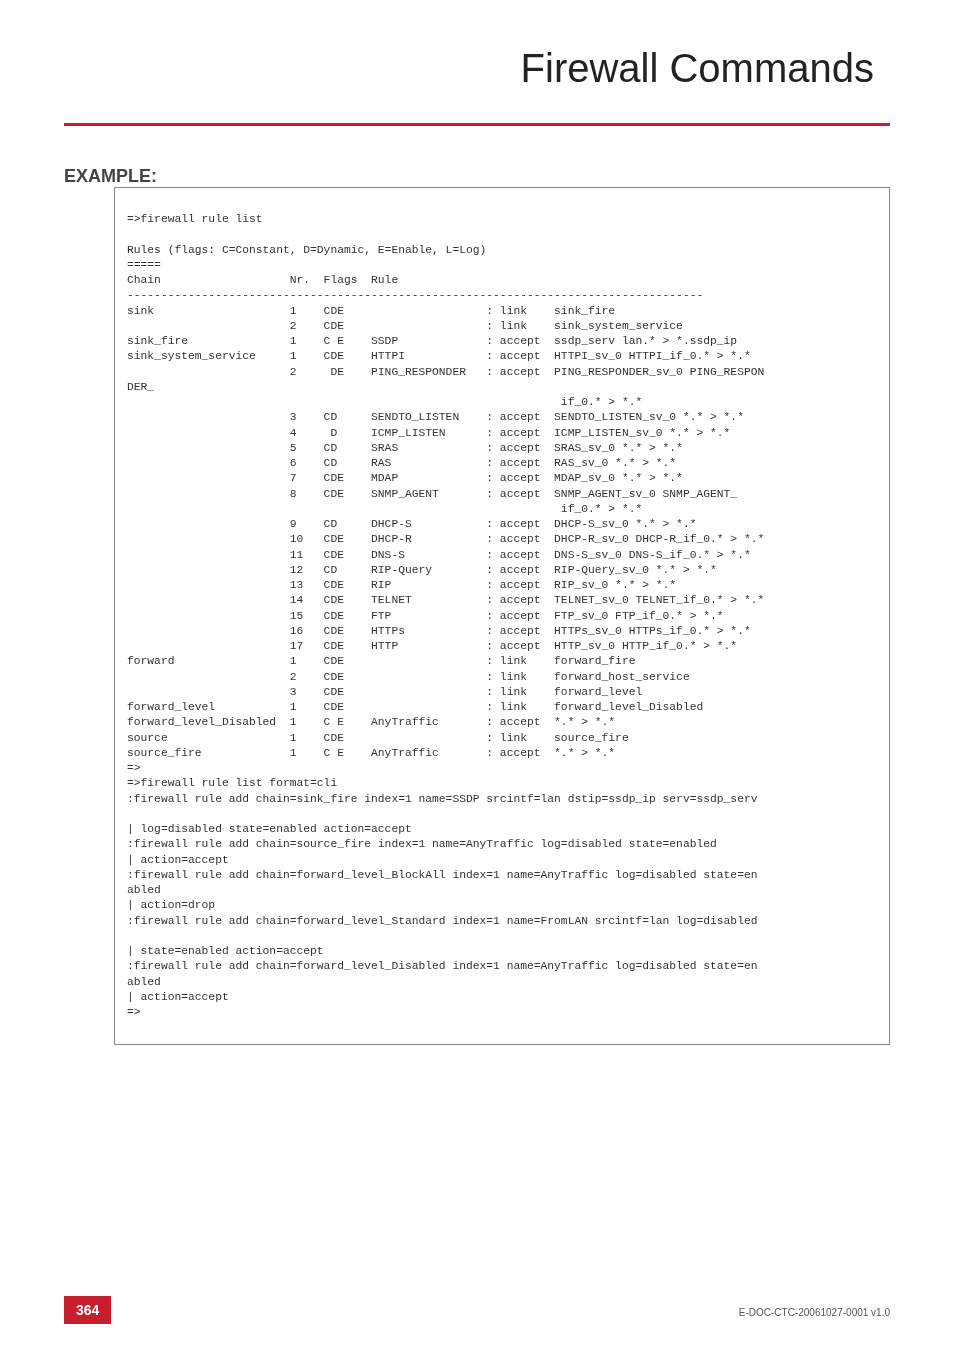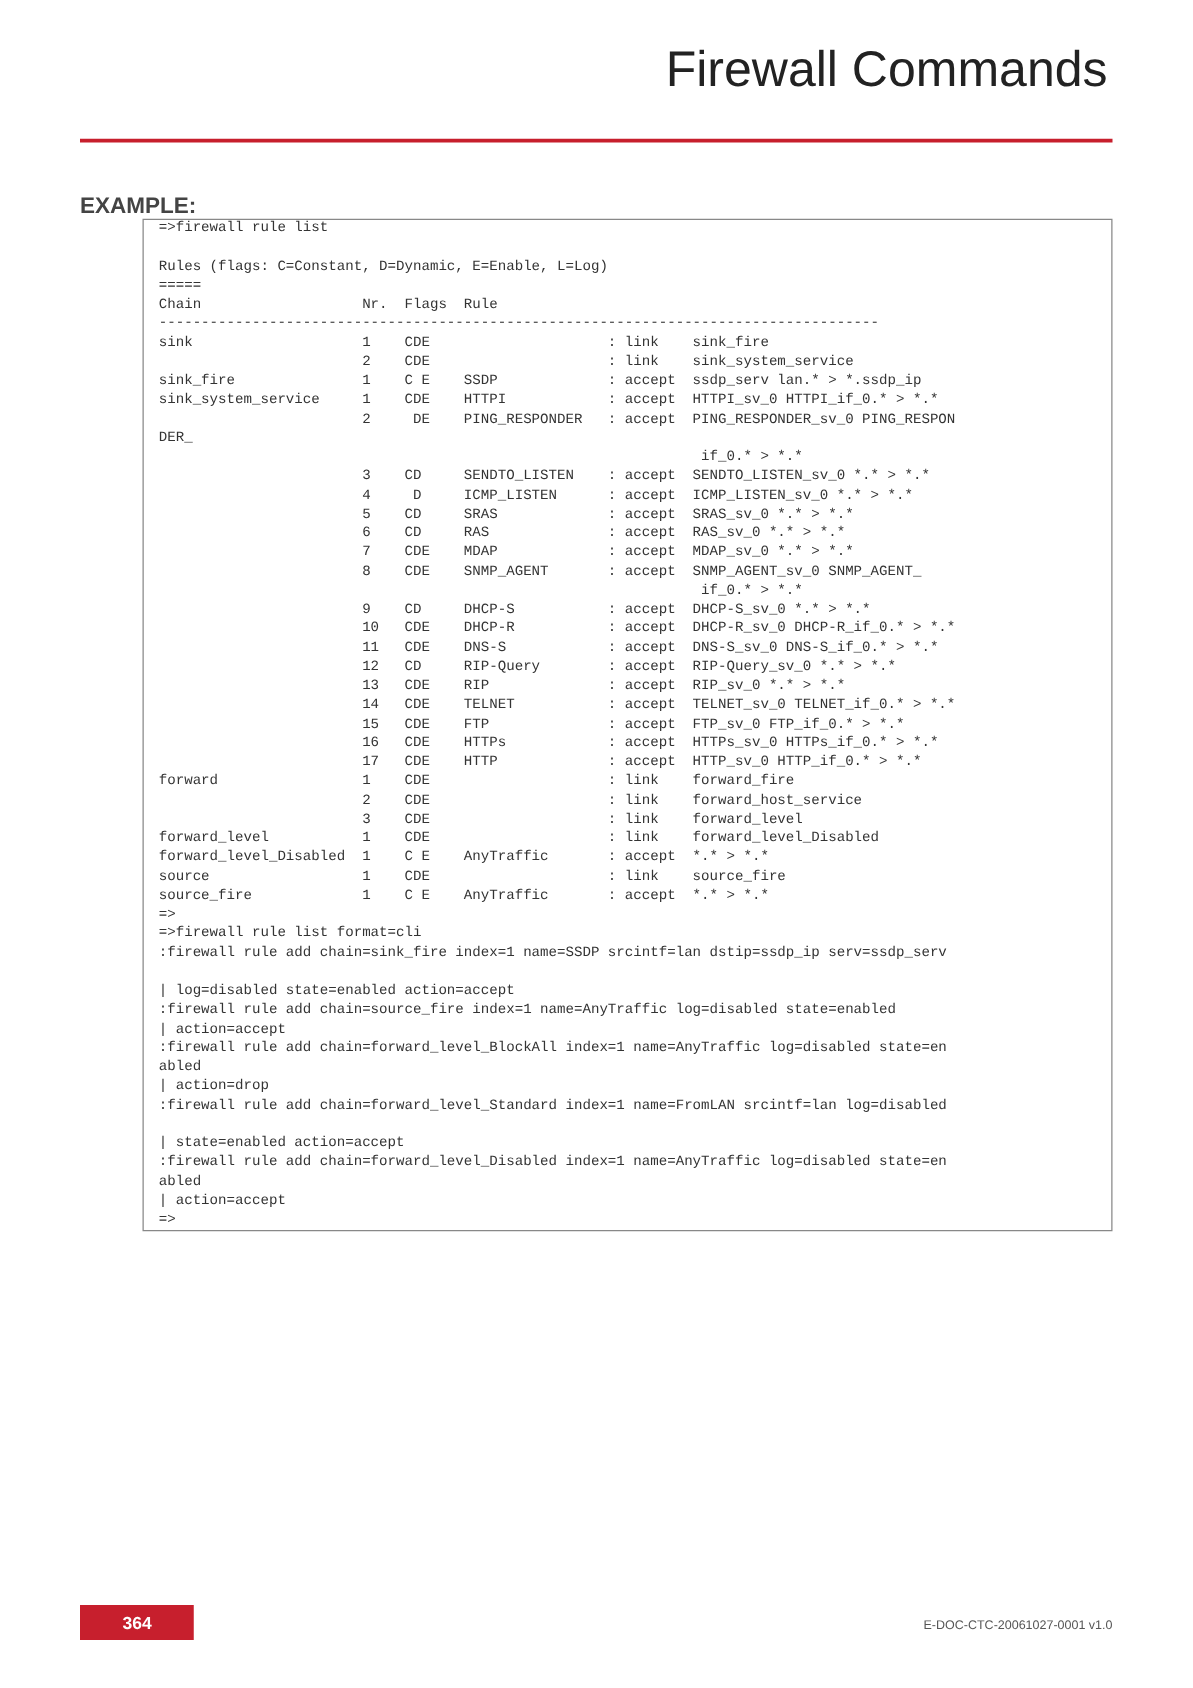"Firewall Commands" .header h1 { margin: 4px -> 16px }
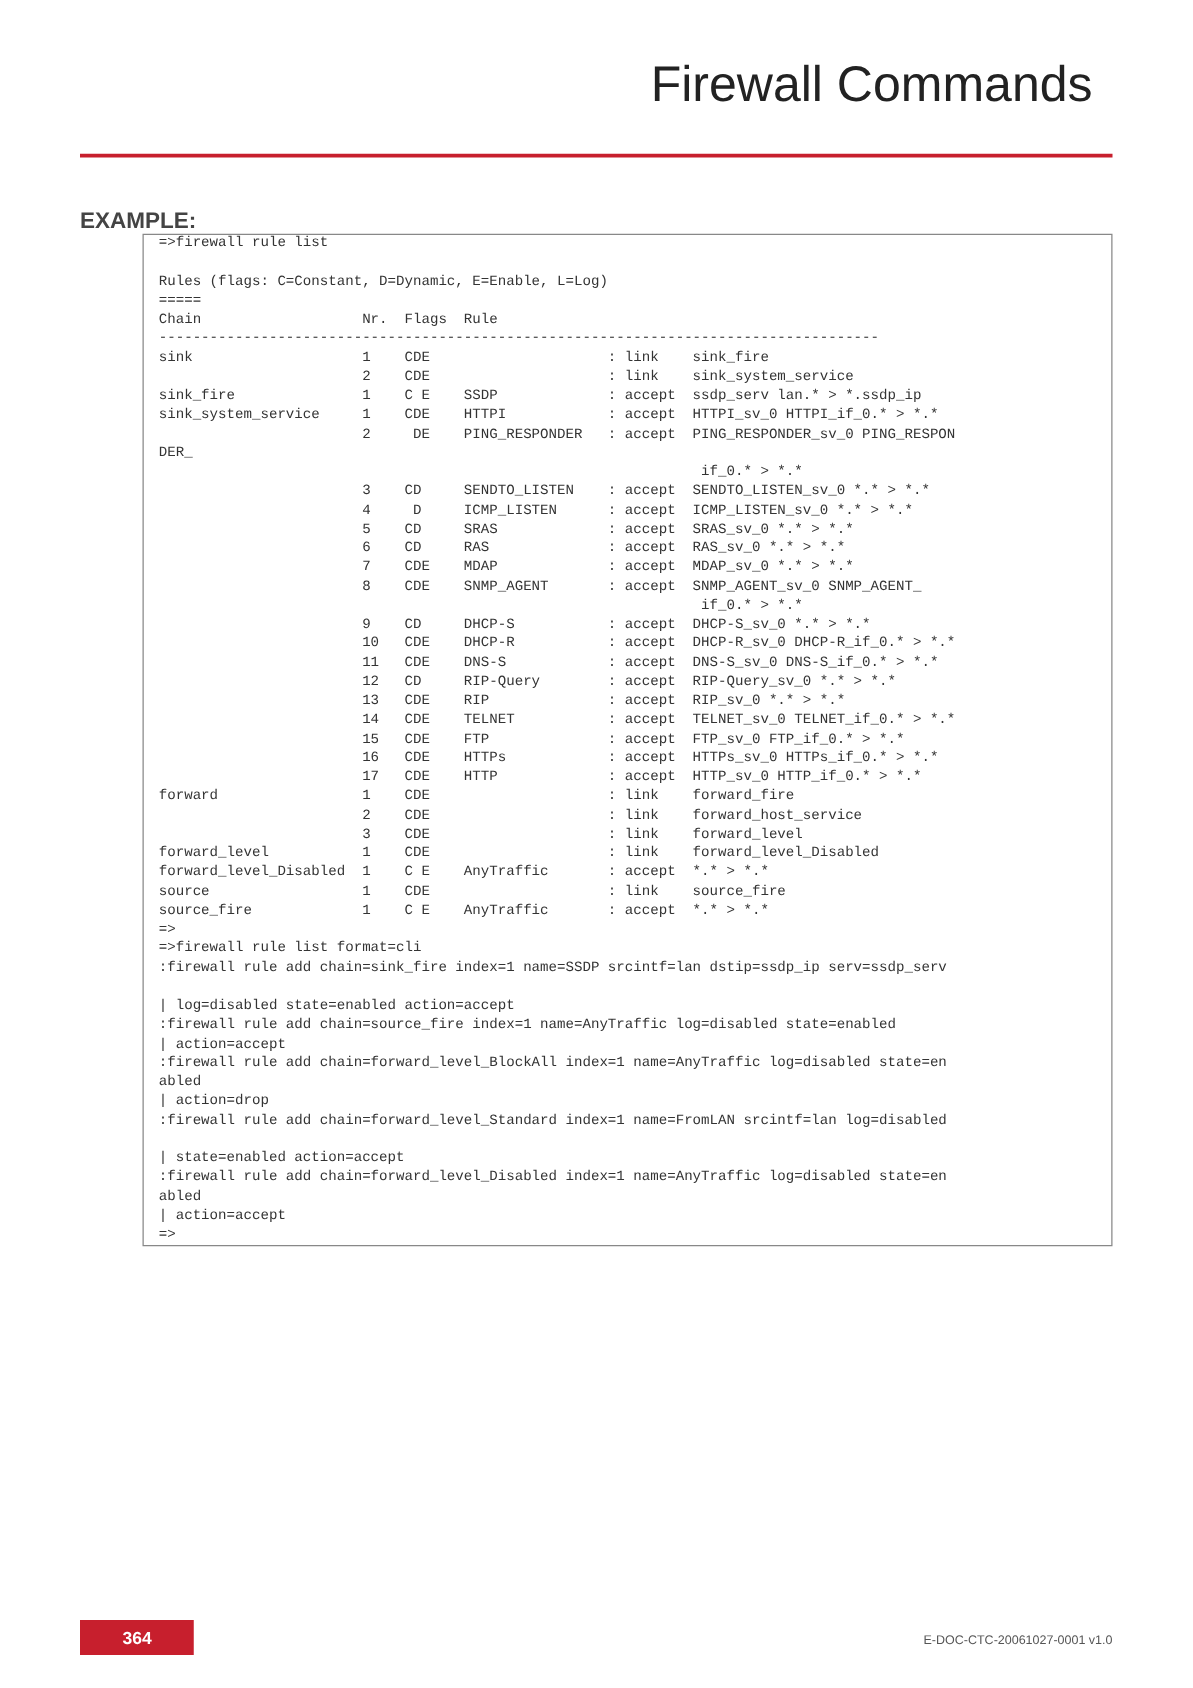"=>firewall rule list" .code-box { padding: 0 12px -> 24px 12px }
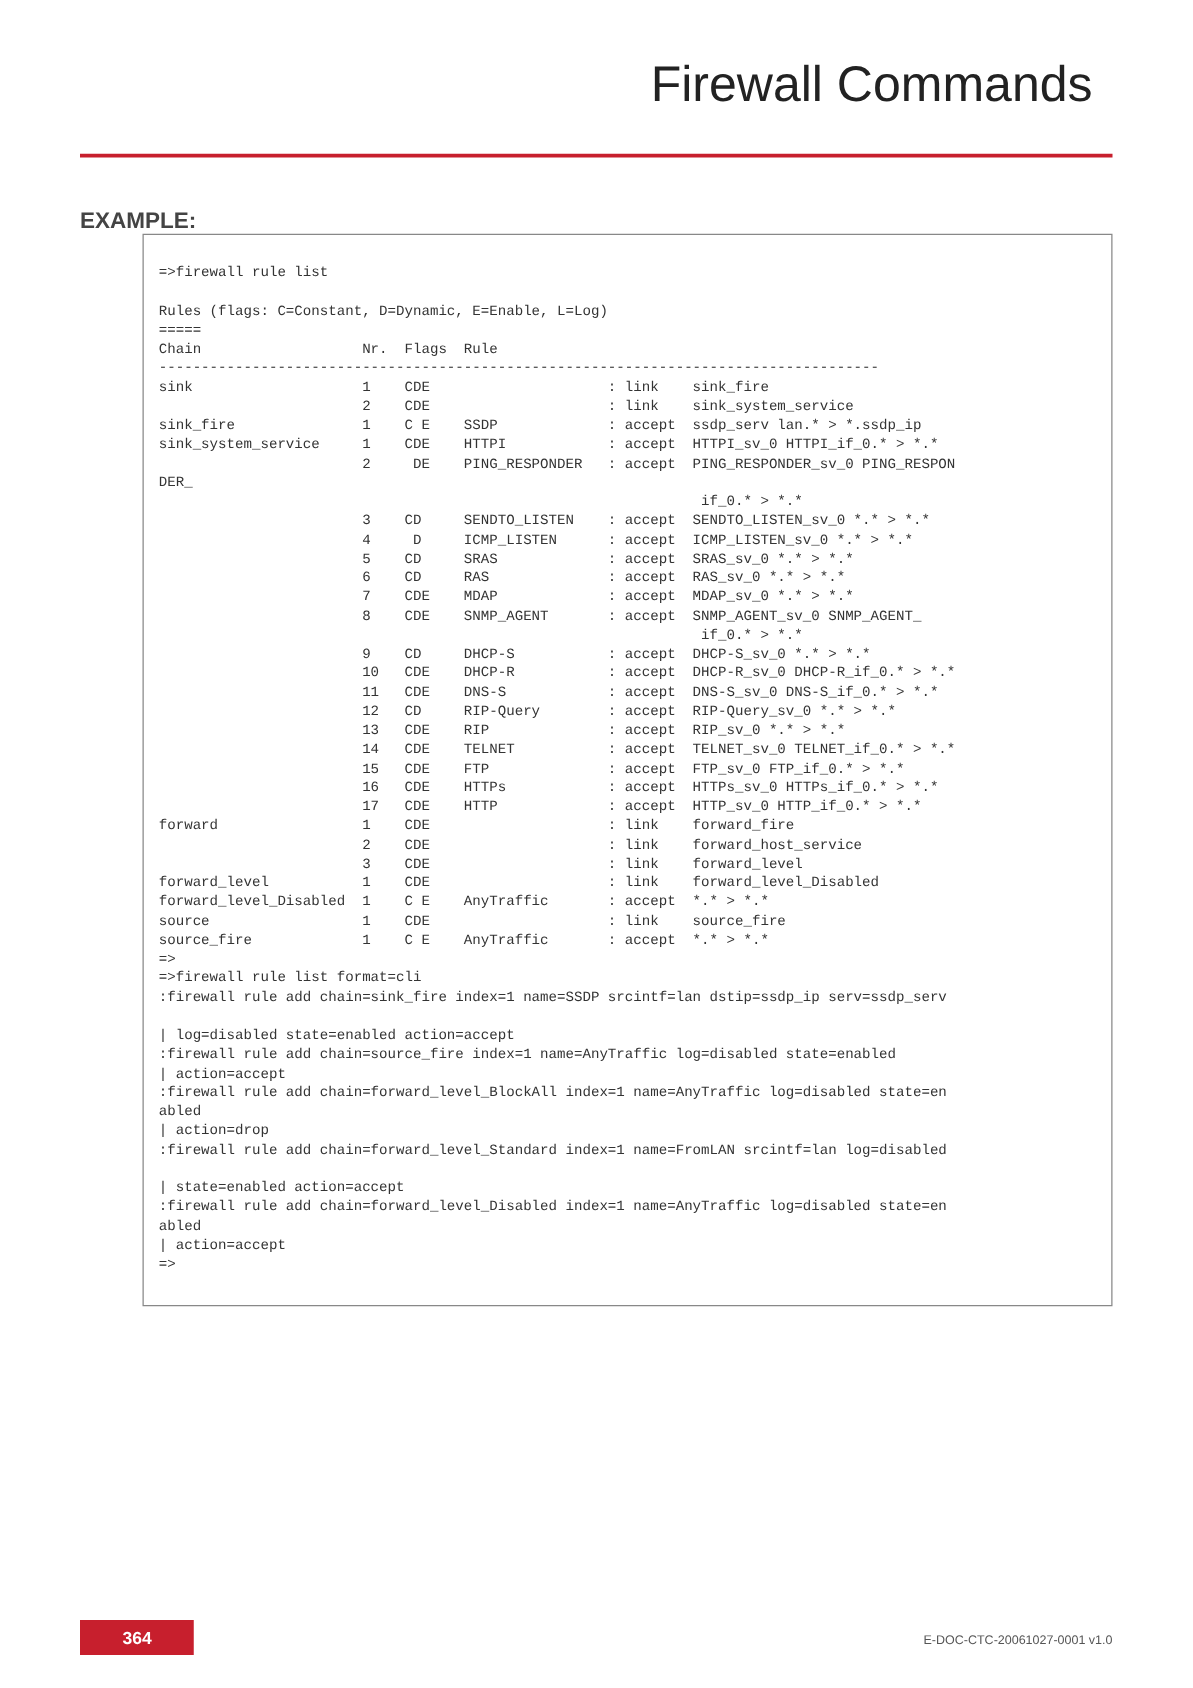"364" .page-badge { padding: 6px 34px -> 6px 12px }
